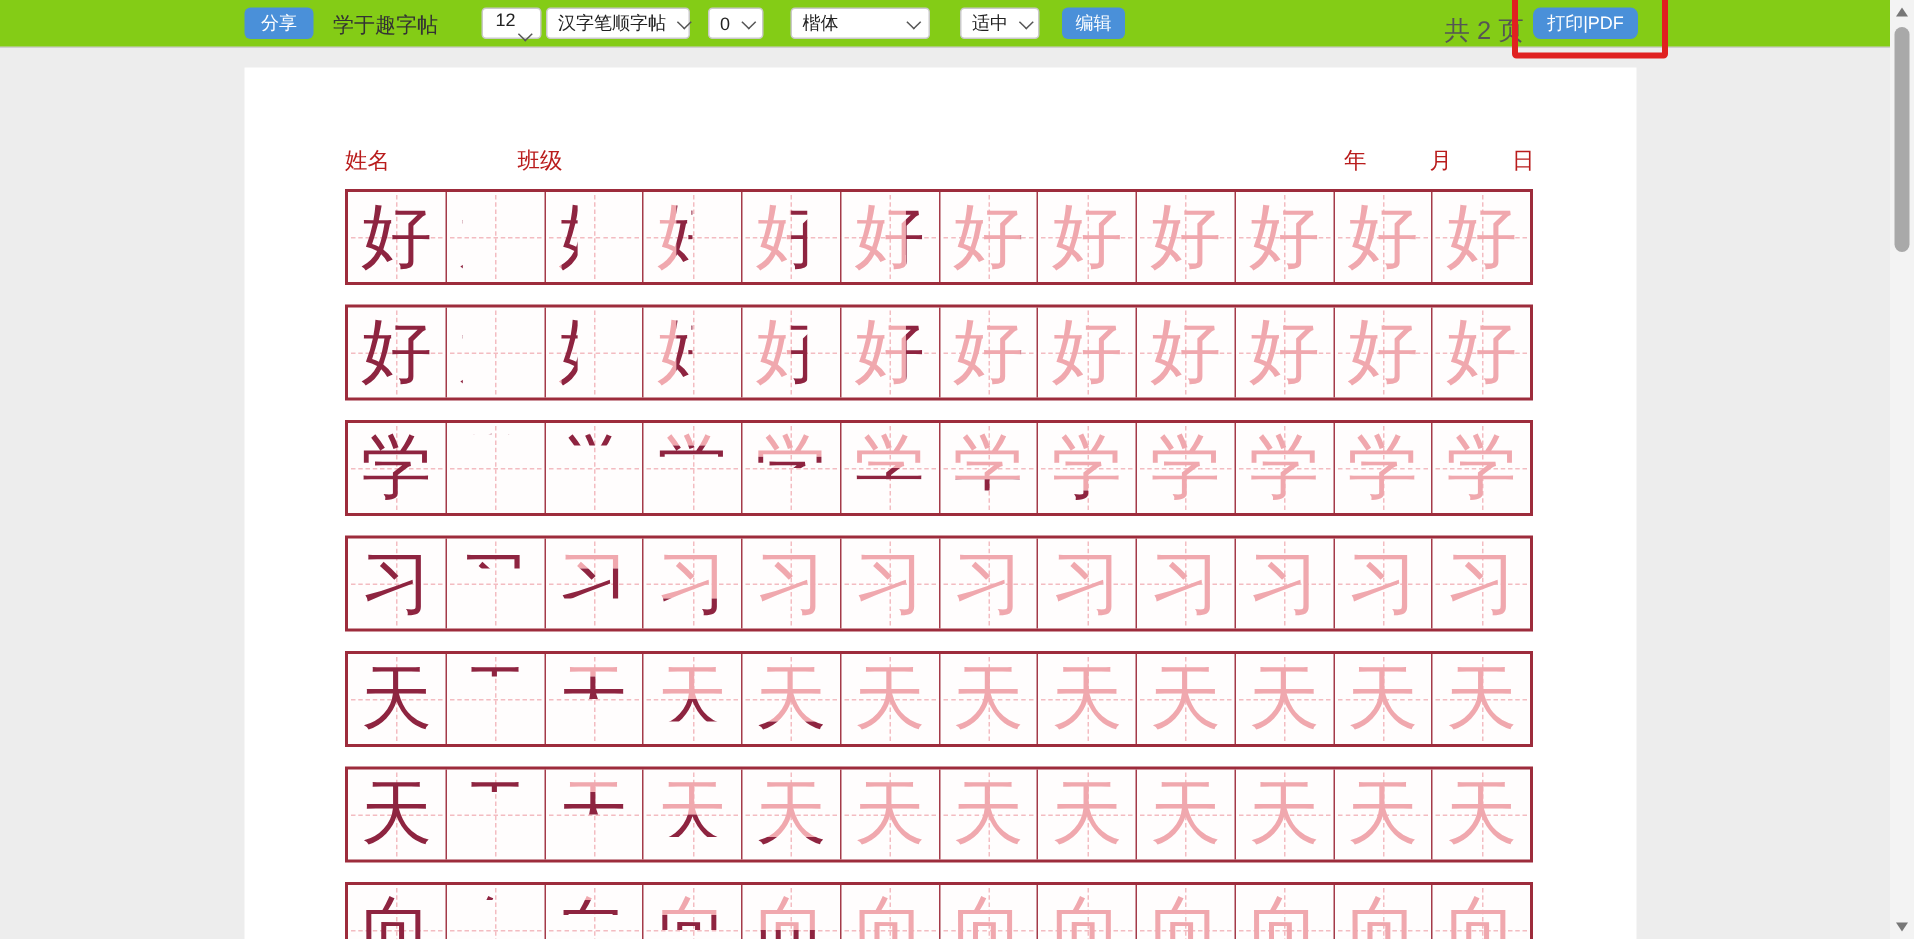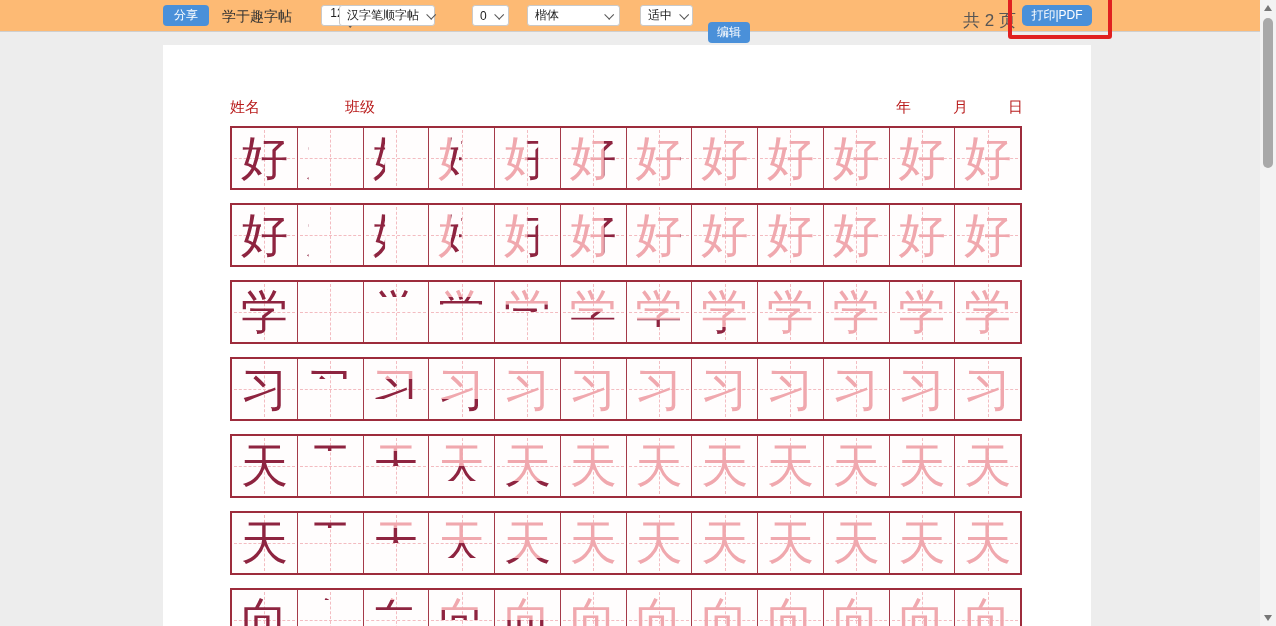"分享" .topbar { background: #fdba74 -> #84cc16 }
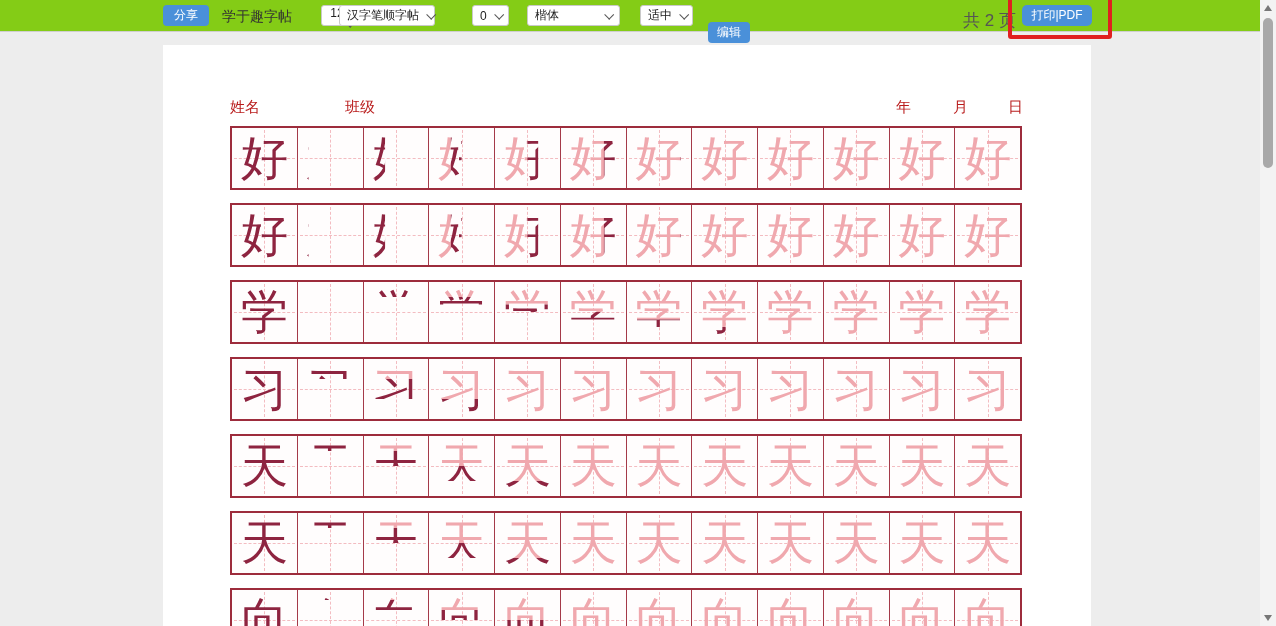"汉字笔顺字帖" div.select { left: 339px -> 364px }
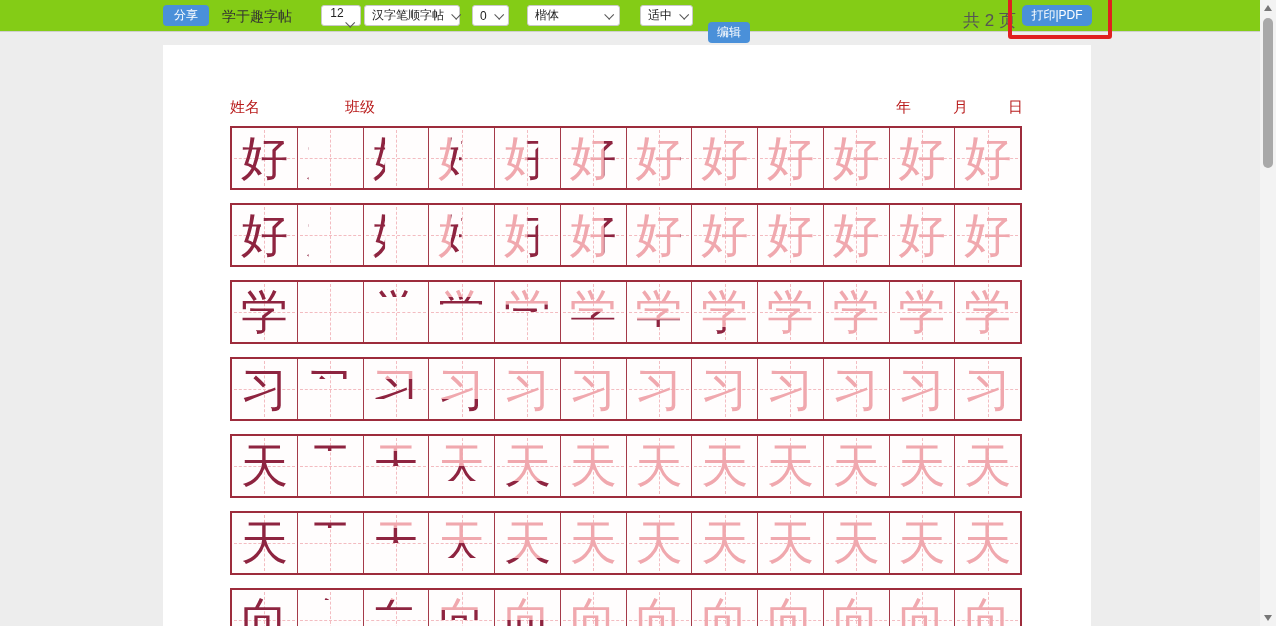"编辑" .edit { margin-top: 17px -> none }
